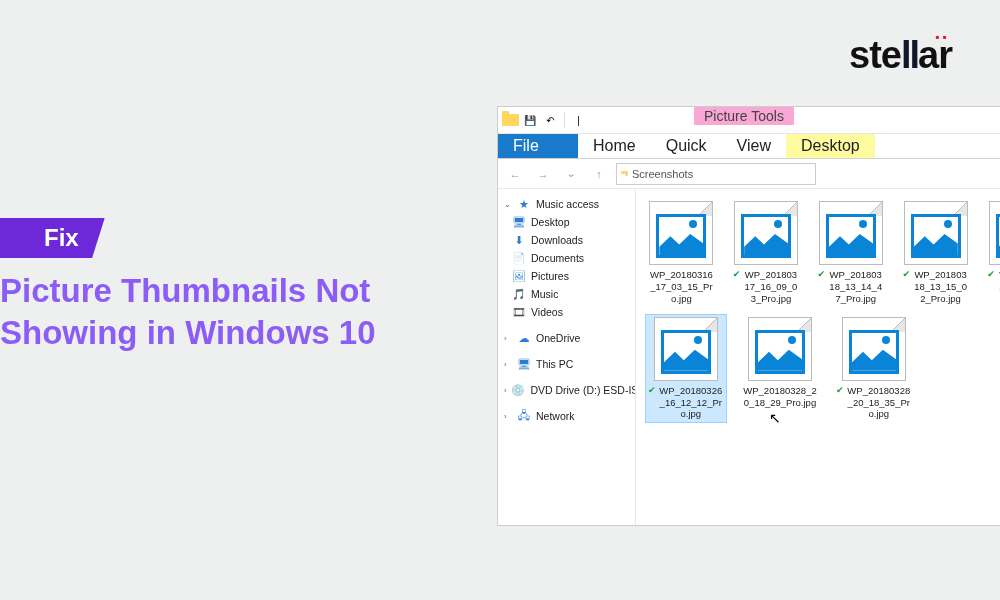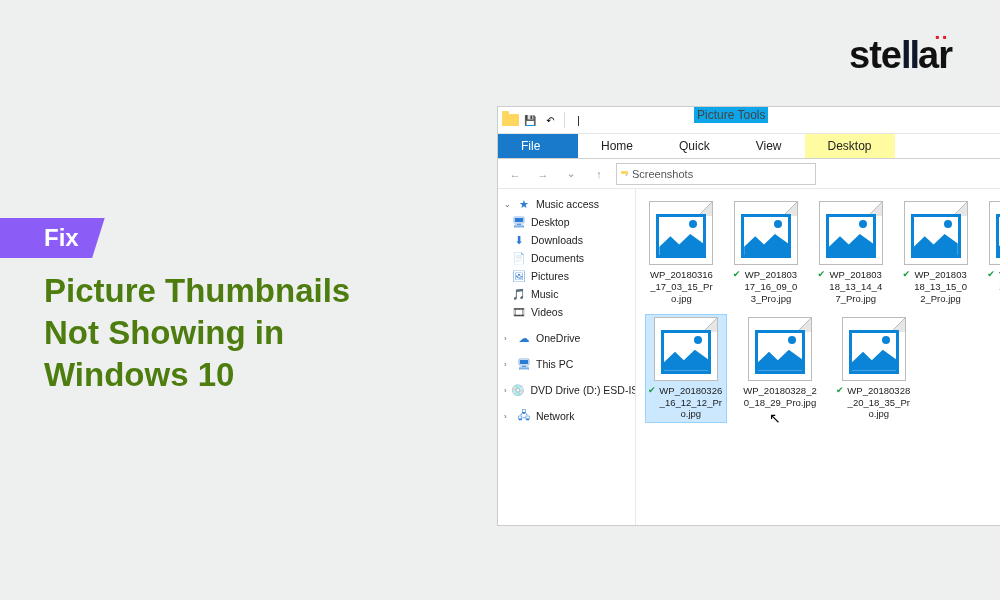"Picture Tools" .tooltab .lbl { background: #0ea5e9 -> #f9a8d4; font-size: 12px -> 14px; padding: 1px 3px -> 1px 10px }
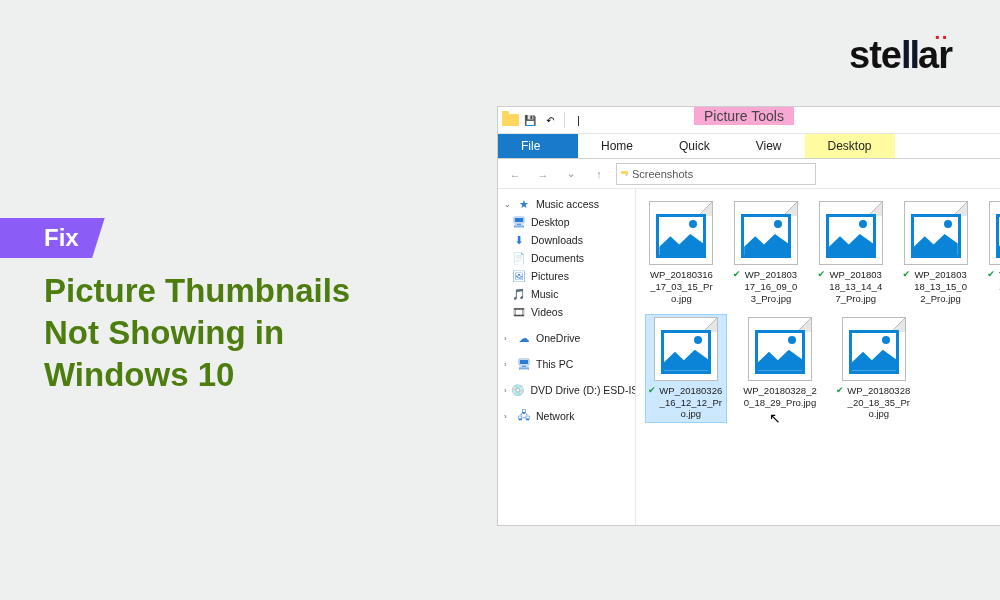"File" .ribbon .tab { font-size: 12px -> 16px; padding: 0 23px -> 0 15px }
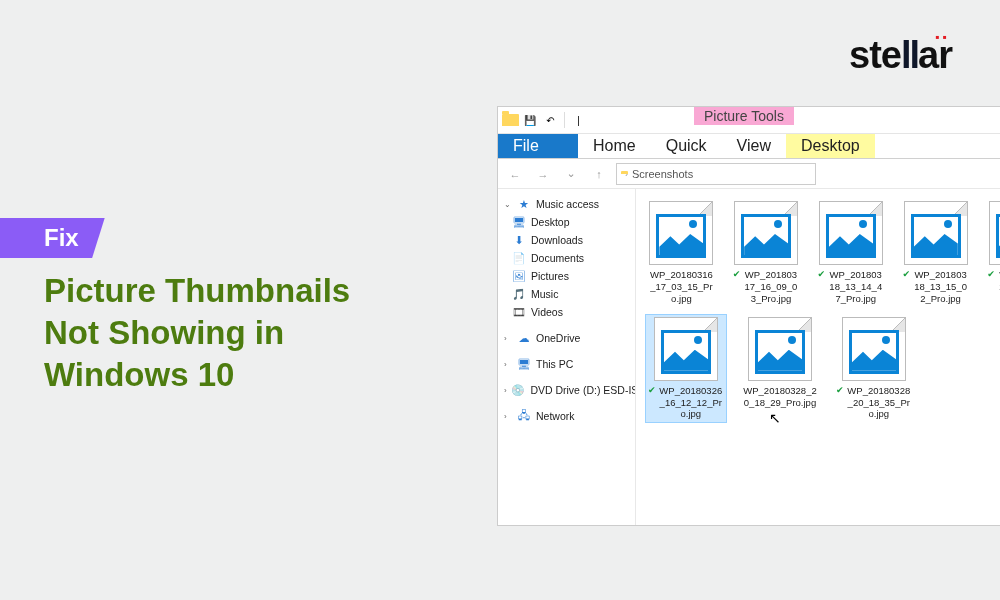"Fix" .fix-pill { background: #8b5cf6 -> #6d28d9 }
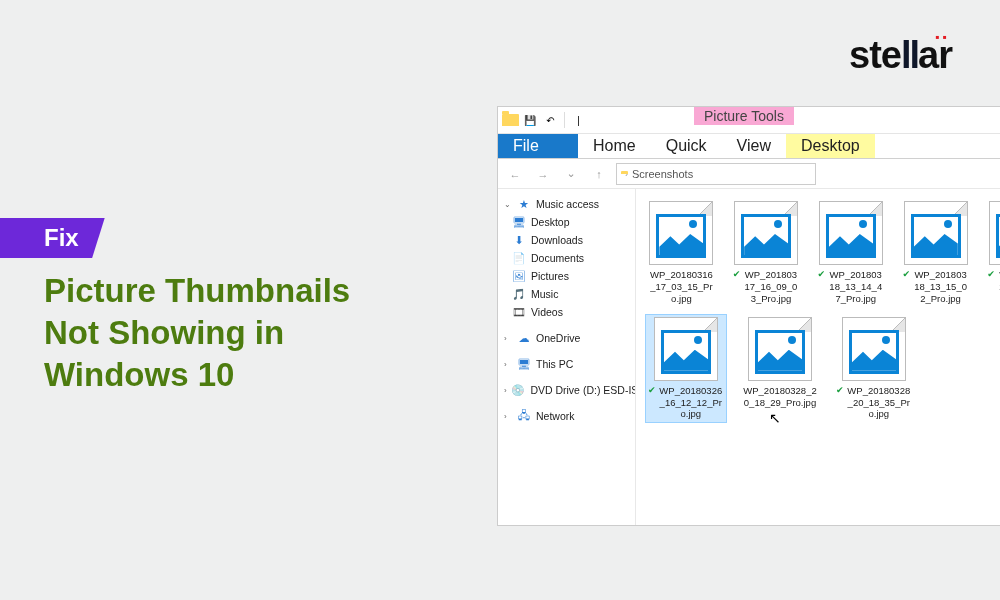"Picture Thumbnails Not Showing in" .headline h1 { color: #4d7c0f -> #8b5cf6; margin-left: 44px -> none }
